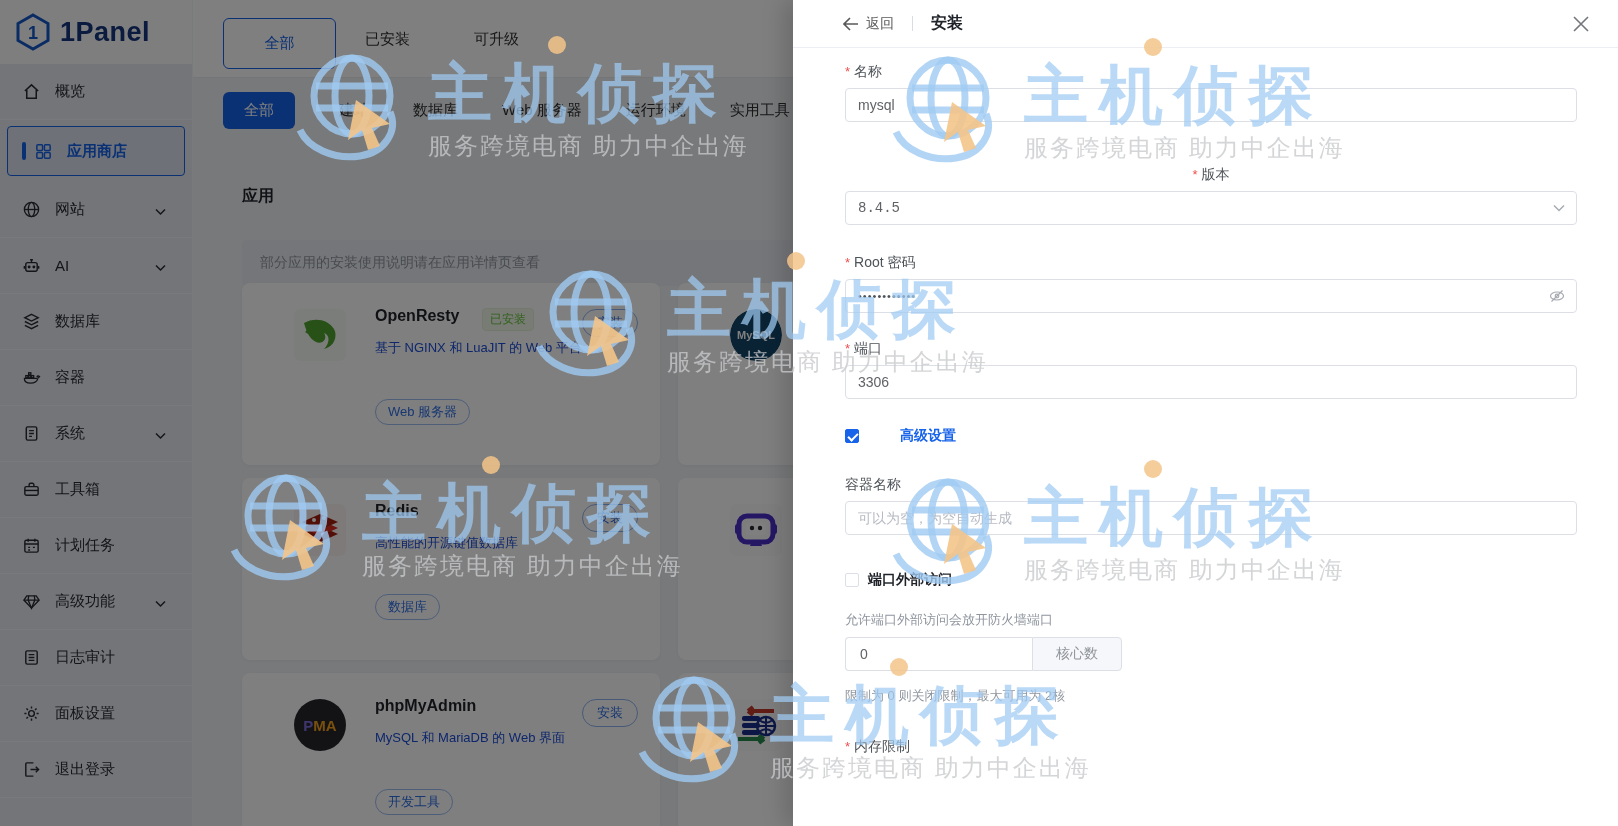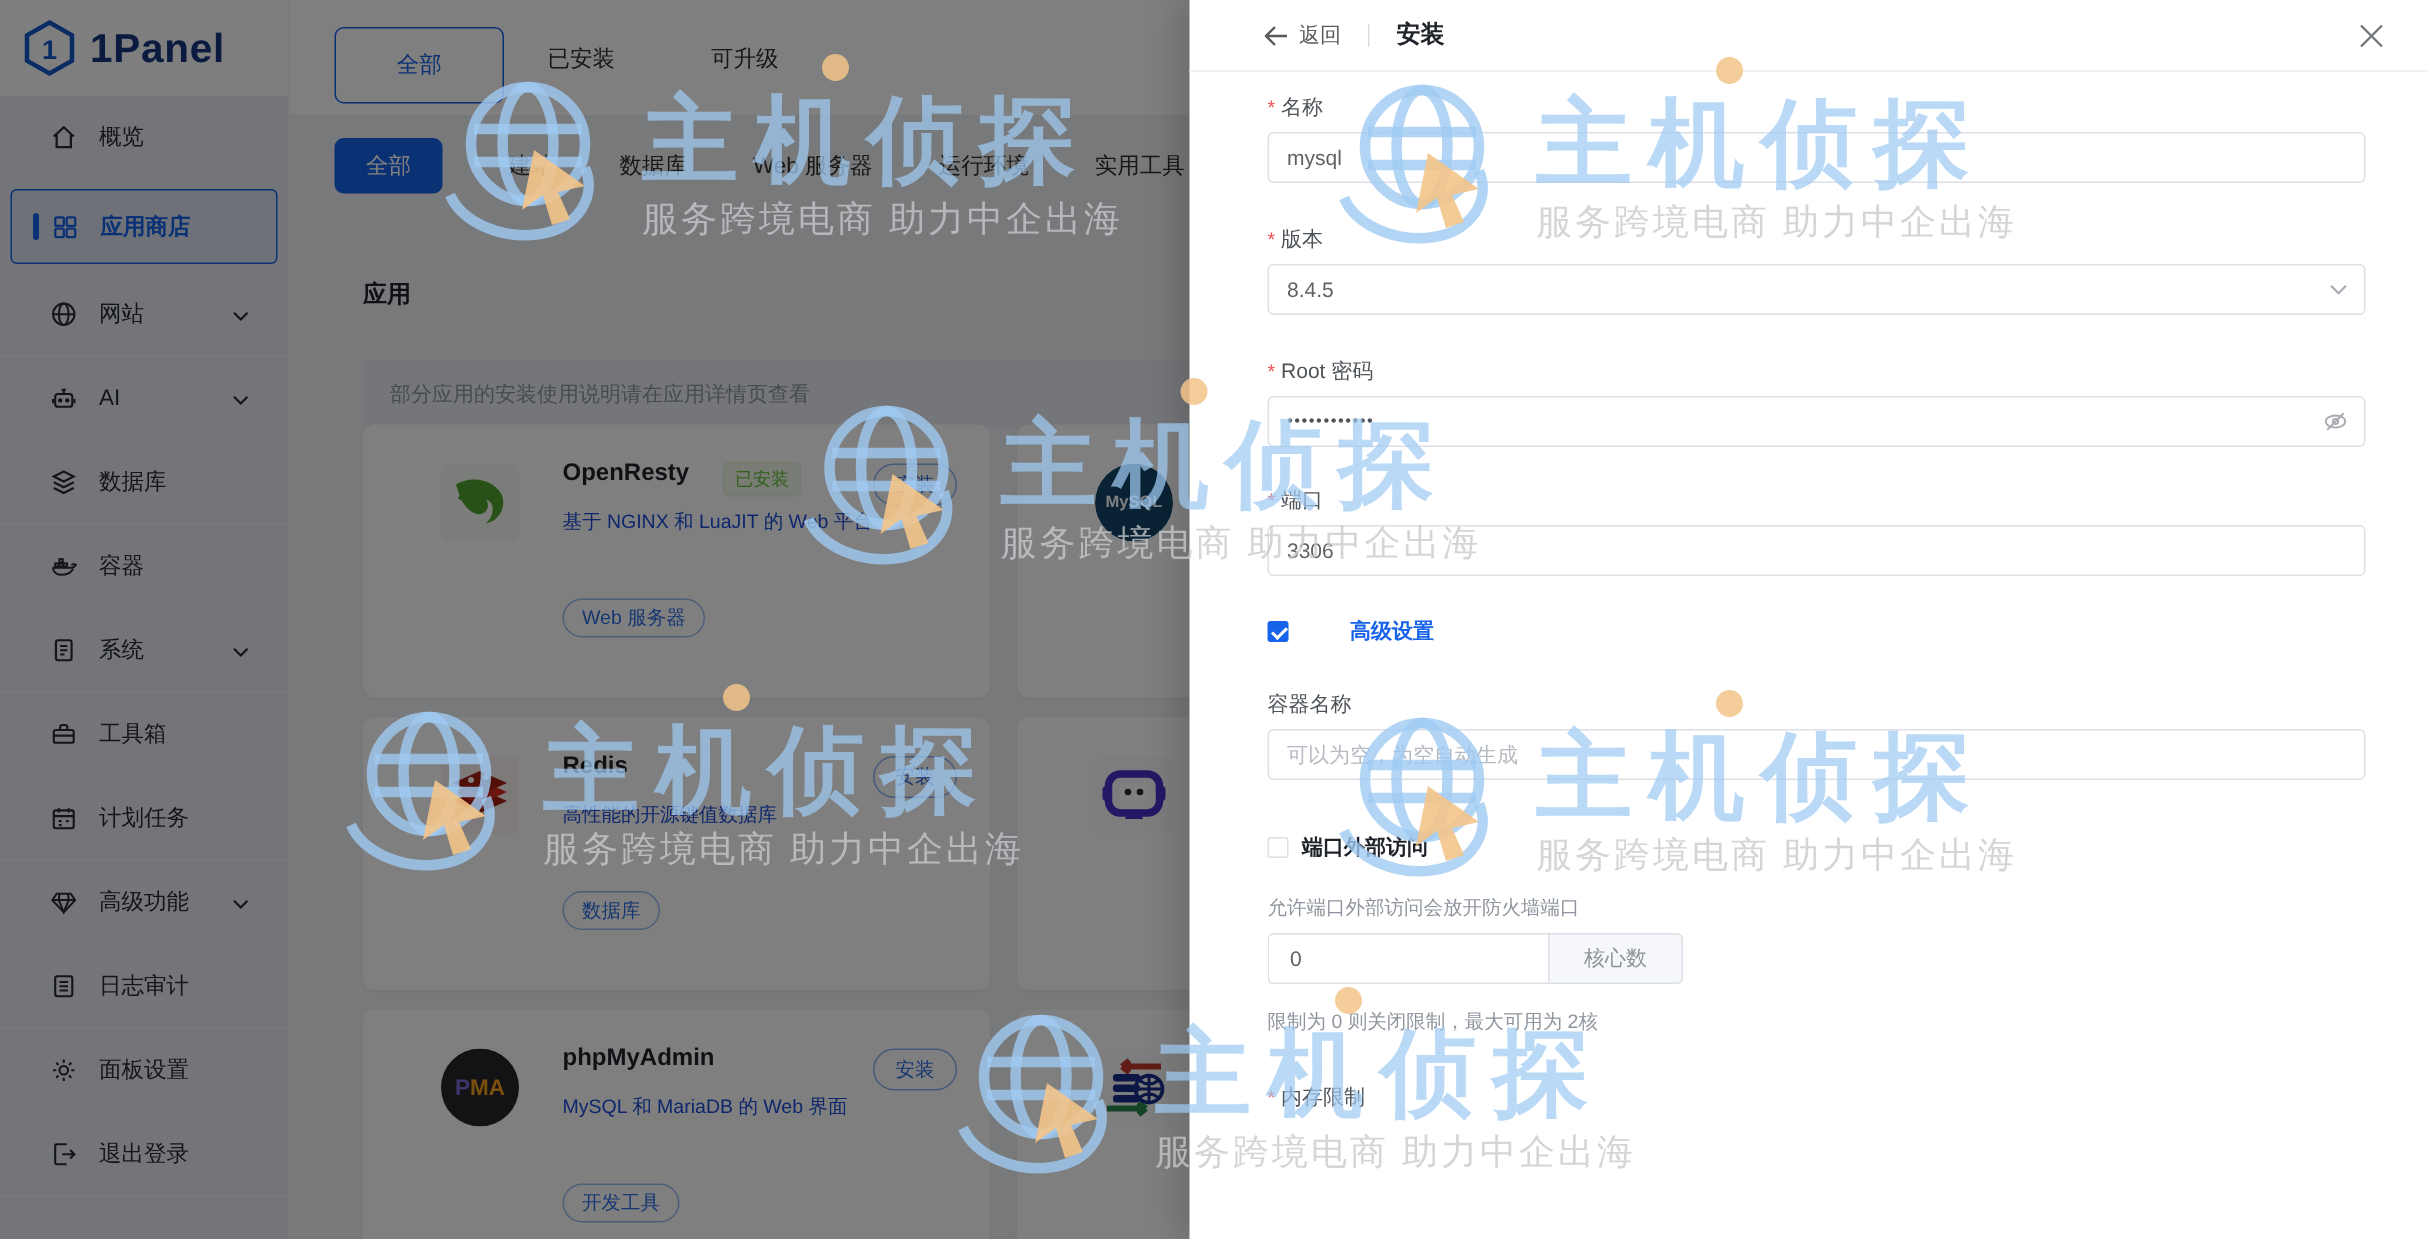"概览" .menu-item { padding-left: 33px -> 22px }
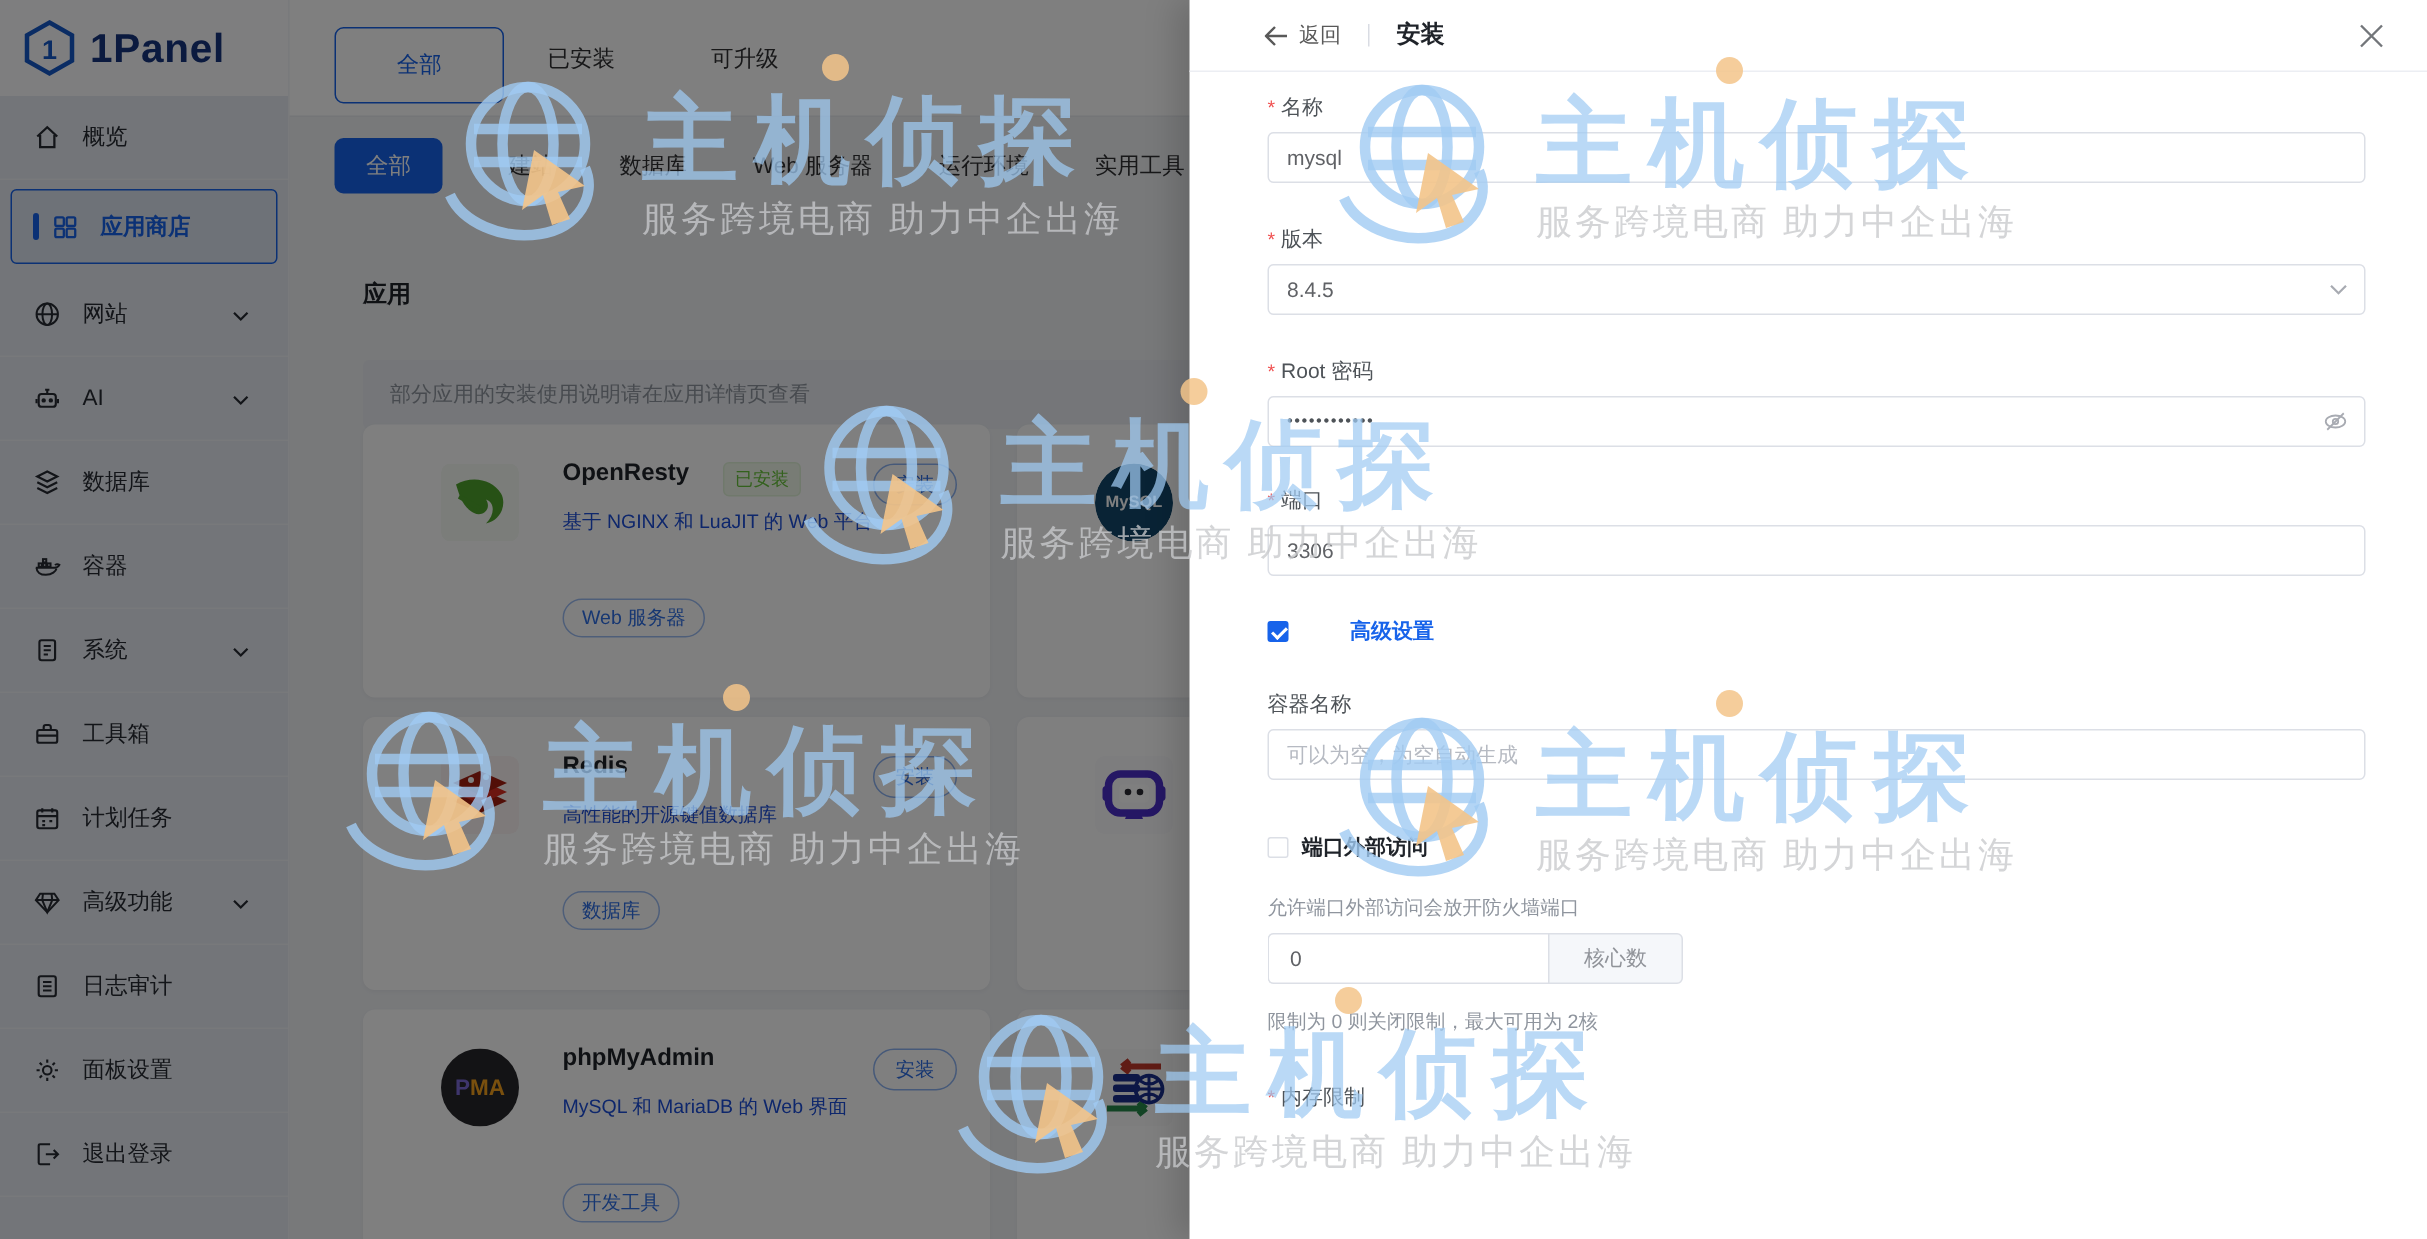"* 版本" div.f-label { margin-top: 28px -> 43px; text-align: none -> center }
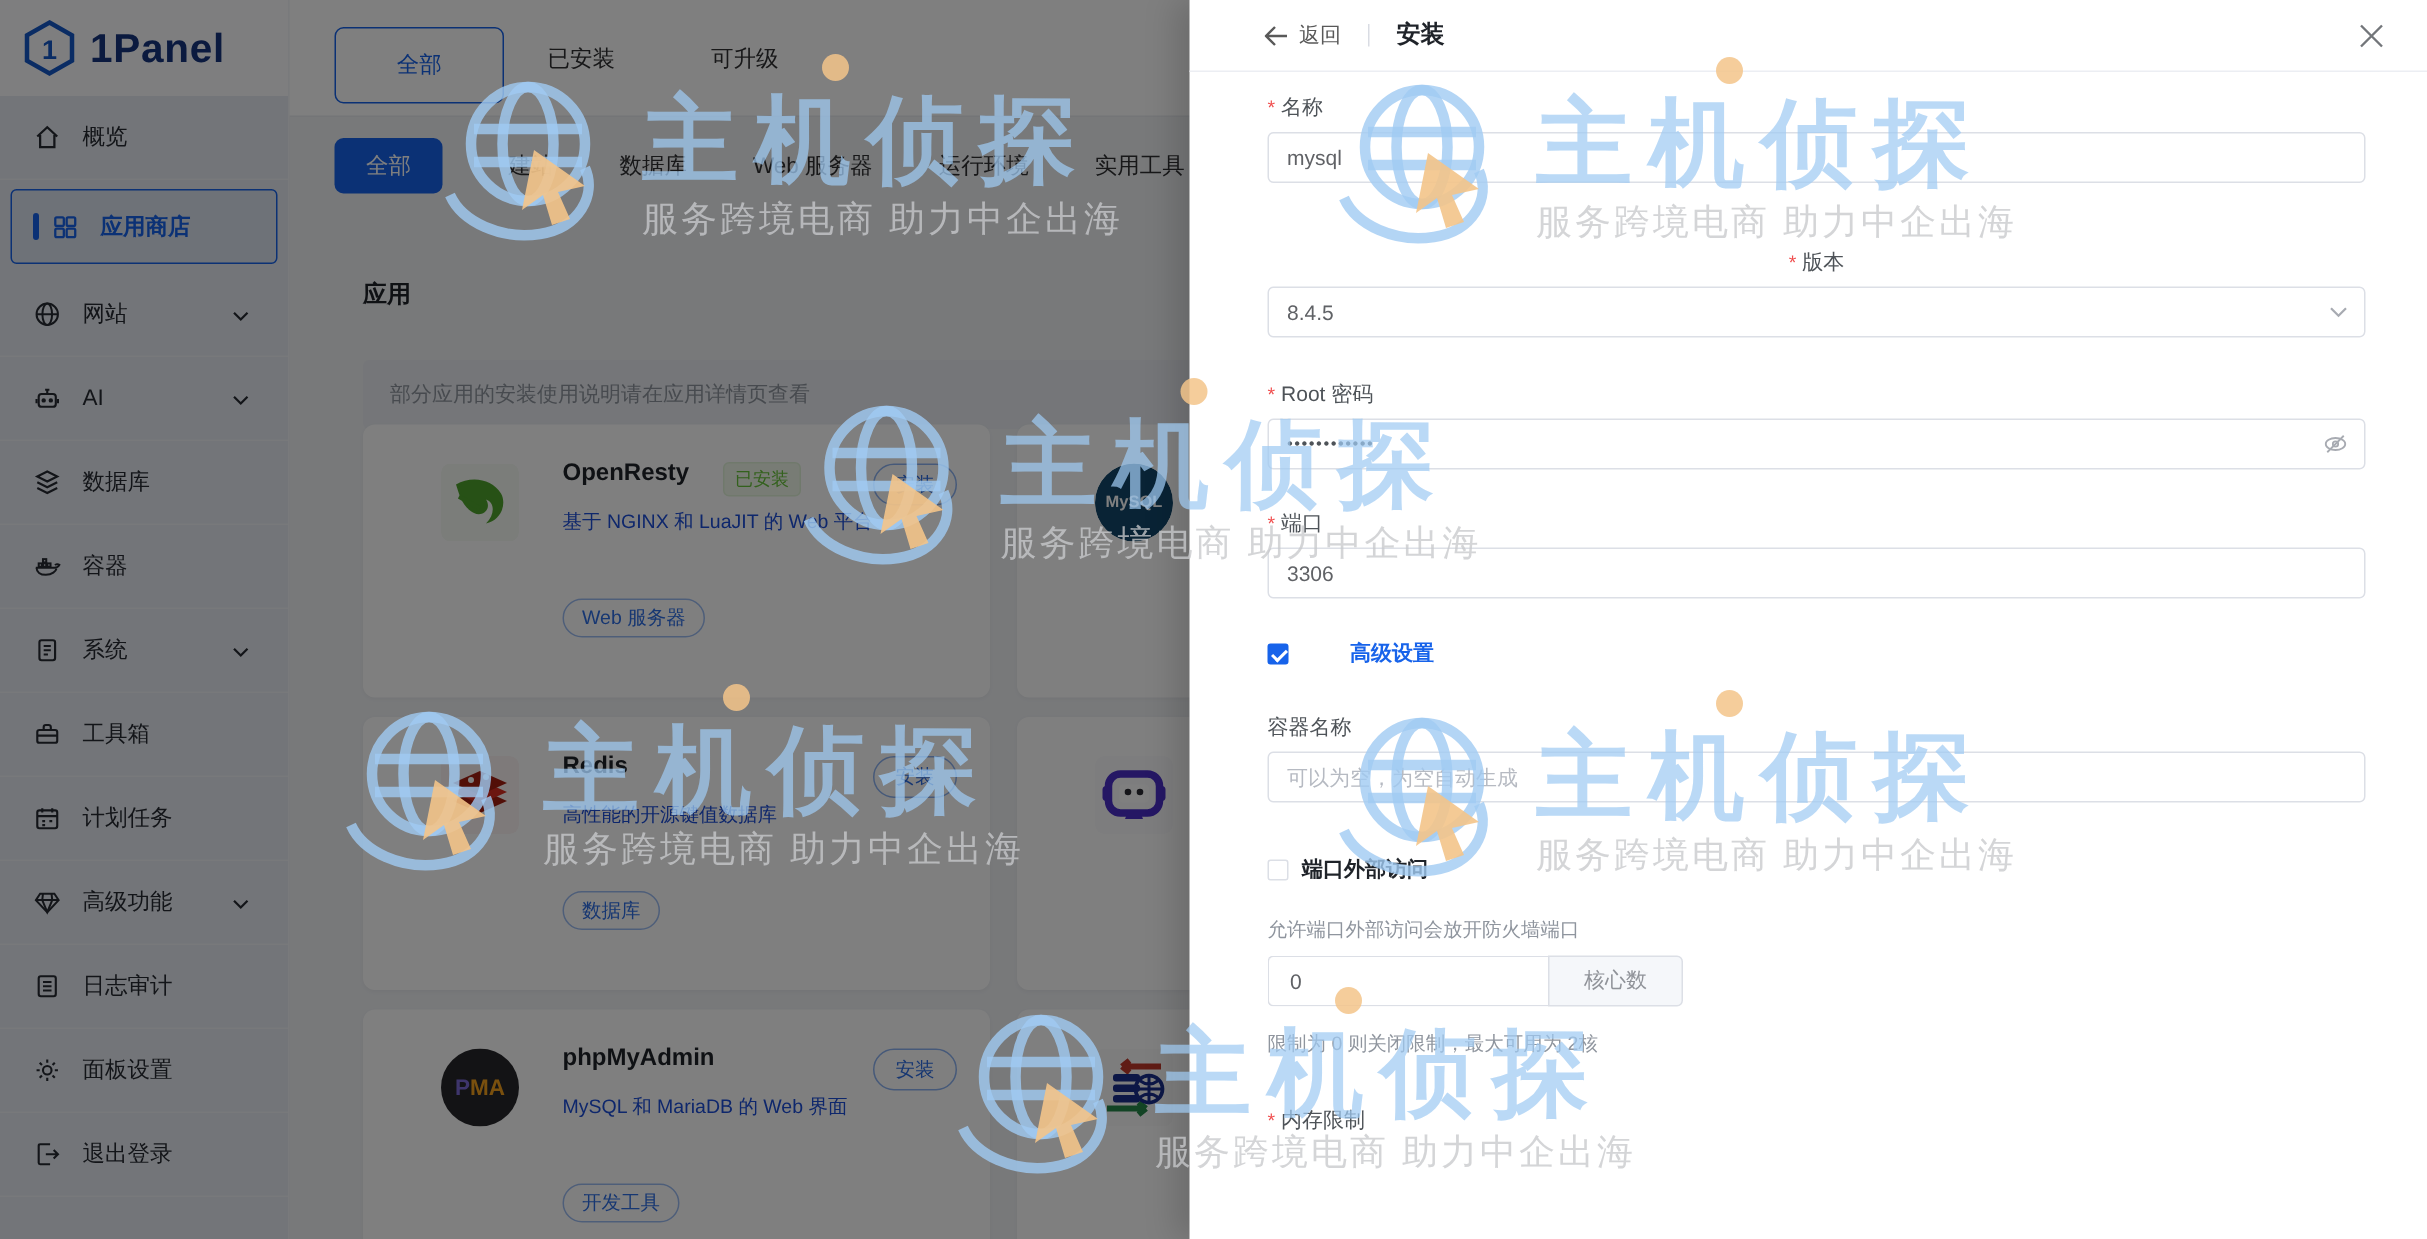"8.4.5" .sel-value { font-family: none -> Liberation Mono, monospace }
